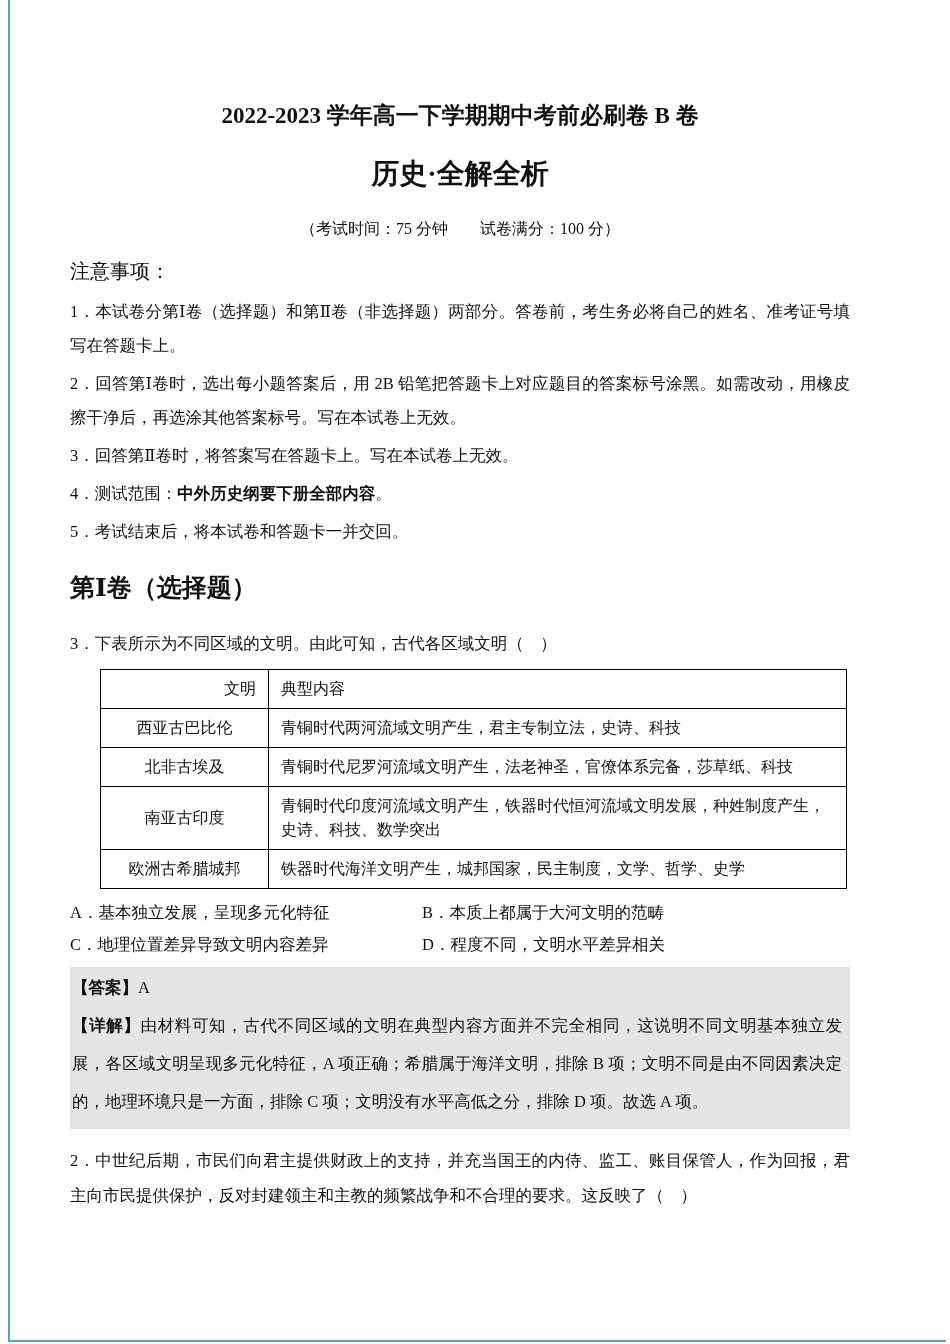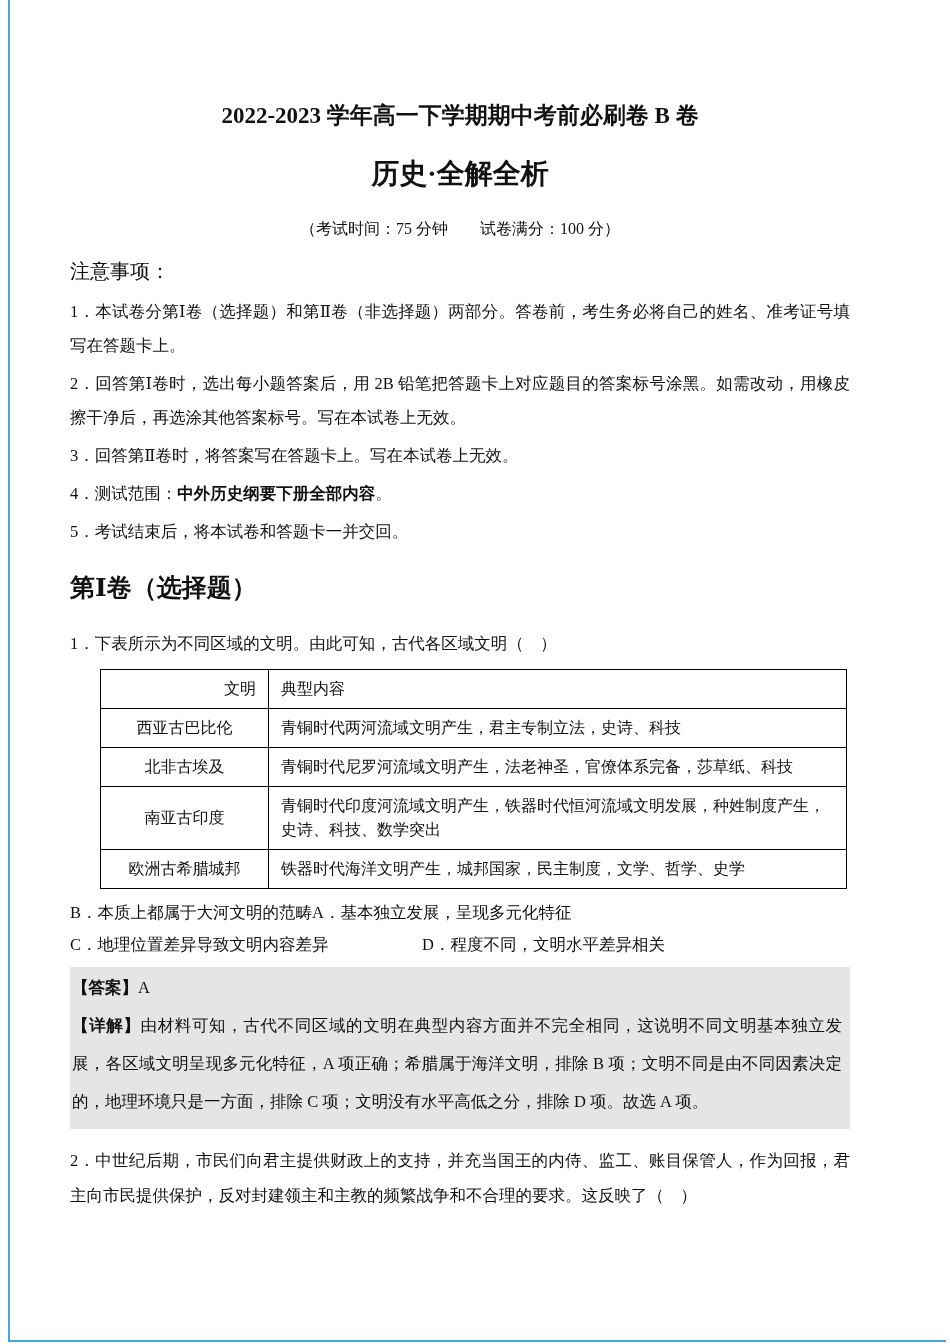"1．下表所示为不同区域的文明。由此可知，古代各区域文明（ ）" p.q-stem { text: 1 -> 3 }
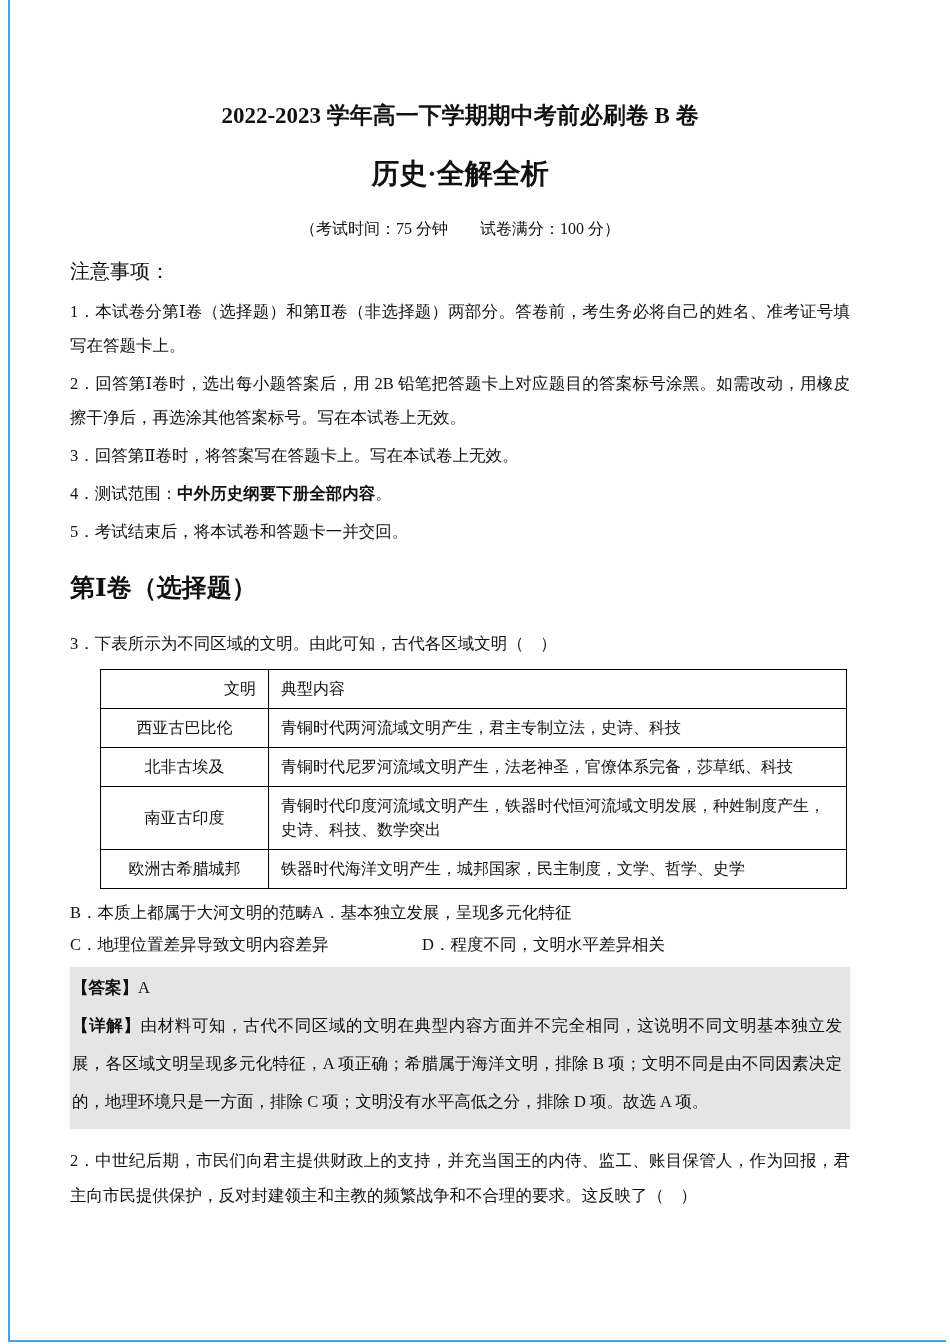"B．本质上都属于大河文明的范畴" span.opt { order: before "A．基本独立发展，呈现多元化特征" -> after "A．基本独立发展，呈现多元化特征" }
